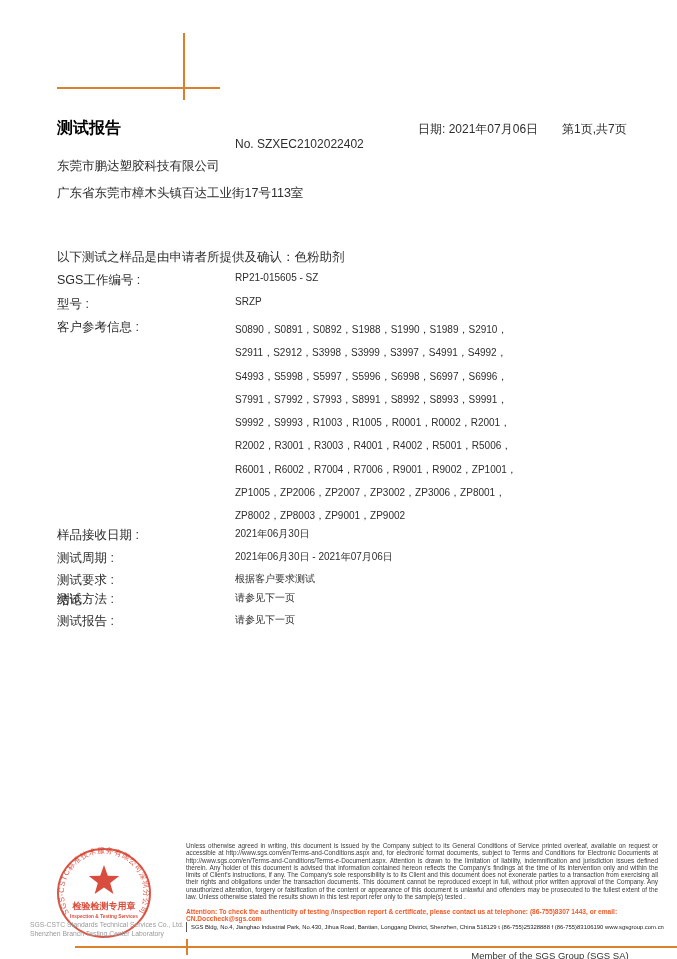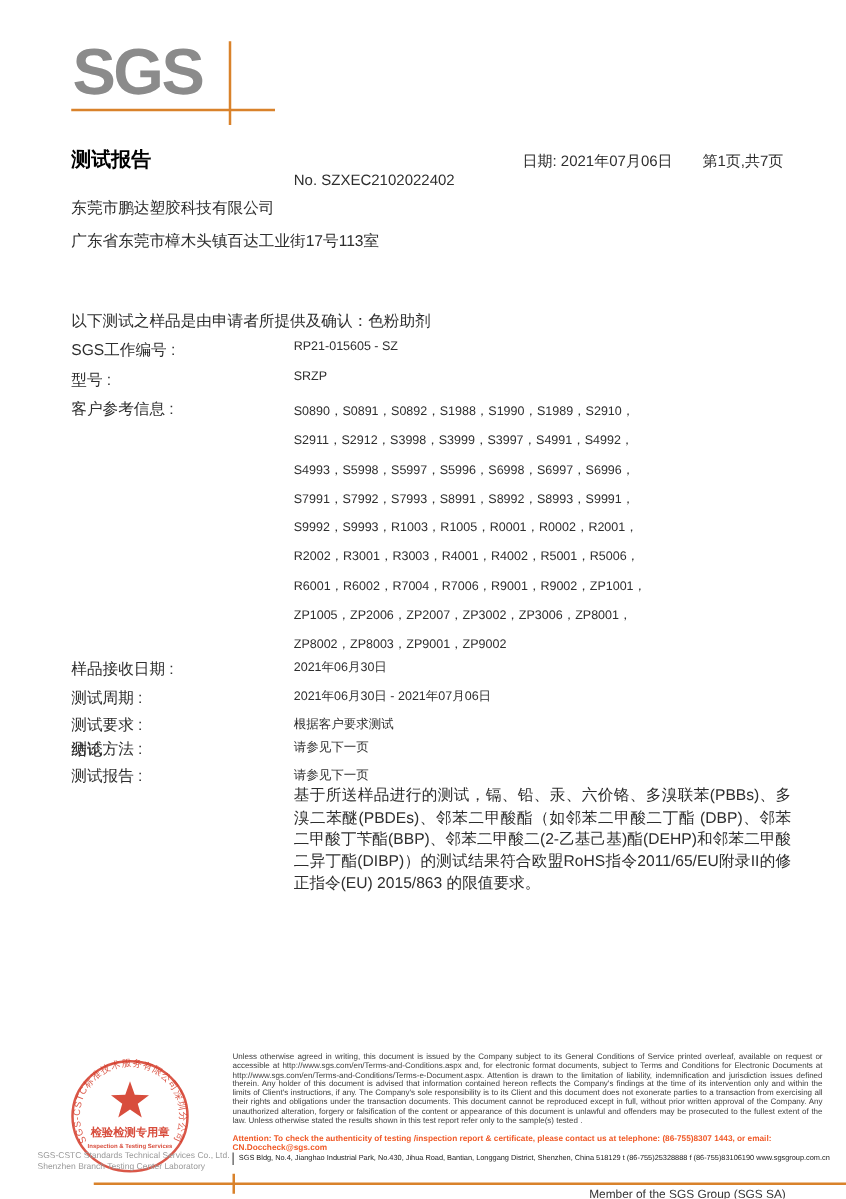"SGS" div.logo-text { html: <div>SGS</div> -> none }
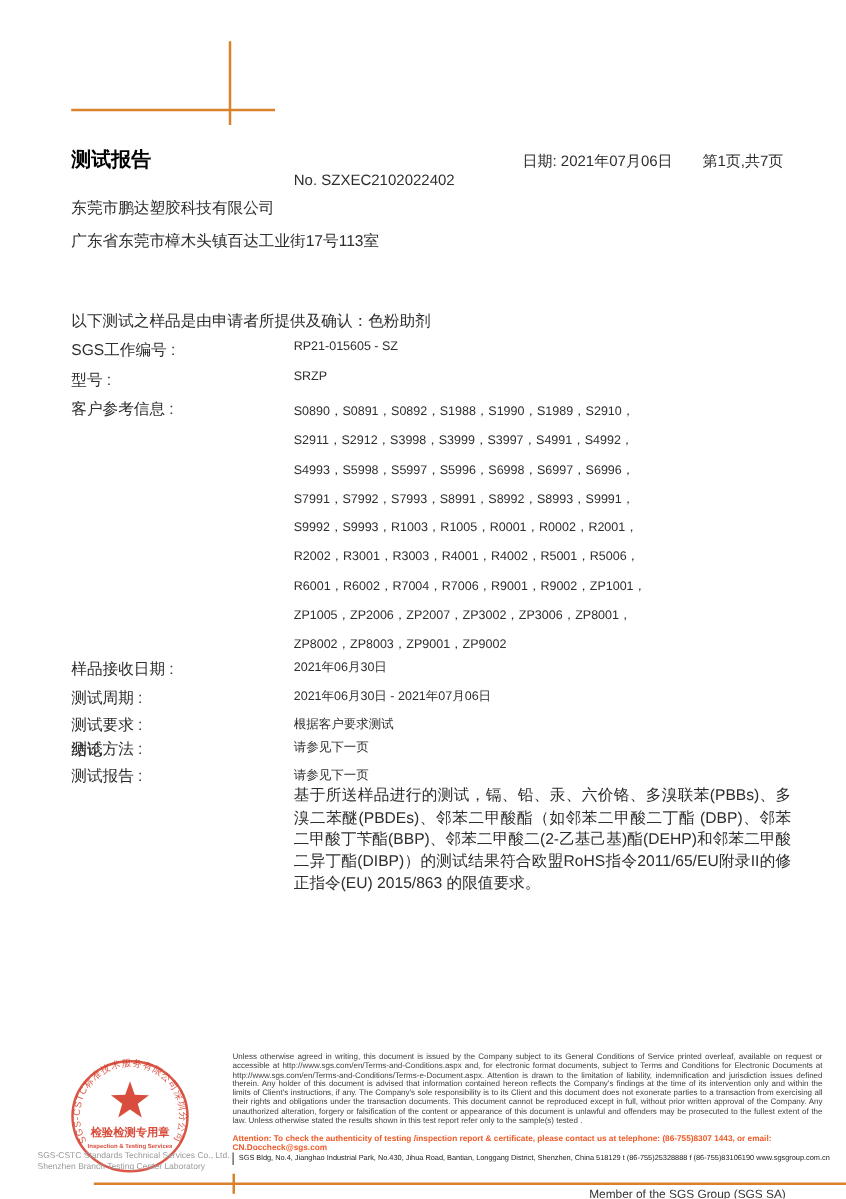"基于所送样品进行的测试，镉、铅、汞、六价铬、多溴联苯(PBBs)、多溴二苯醚(P" div.conclusion { html: <div>基于所送样品进行的测试，镉、铅、汞、六价铬、多溴联苯(PBBs)、多溴二苯醚(PBDEs)、邻苯二甲酸酯（如邻苯二甲酸二丁酯 (DBP)、邻苯二甲酸丁苄酯(BBP)、邻苯二甲酸二(2-乙基己基)酯(DEHP)和邻苯二甲酸二异丁酯(DIBP)）的测试结果符合欧盟RoHS指令2011/65/EU附录II的修正指令(EU) 2015/863 的限值要求。</div> -> none }
